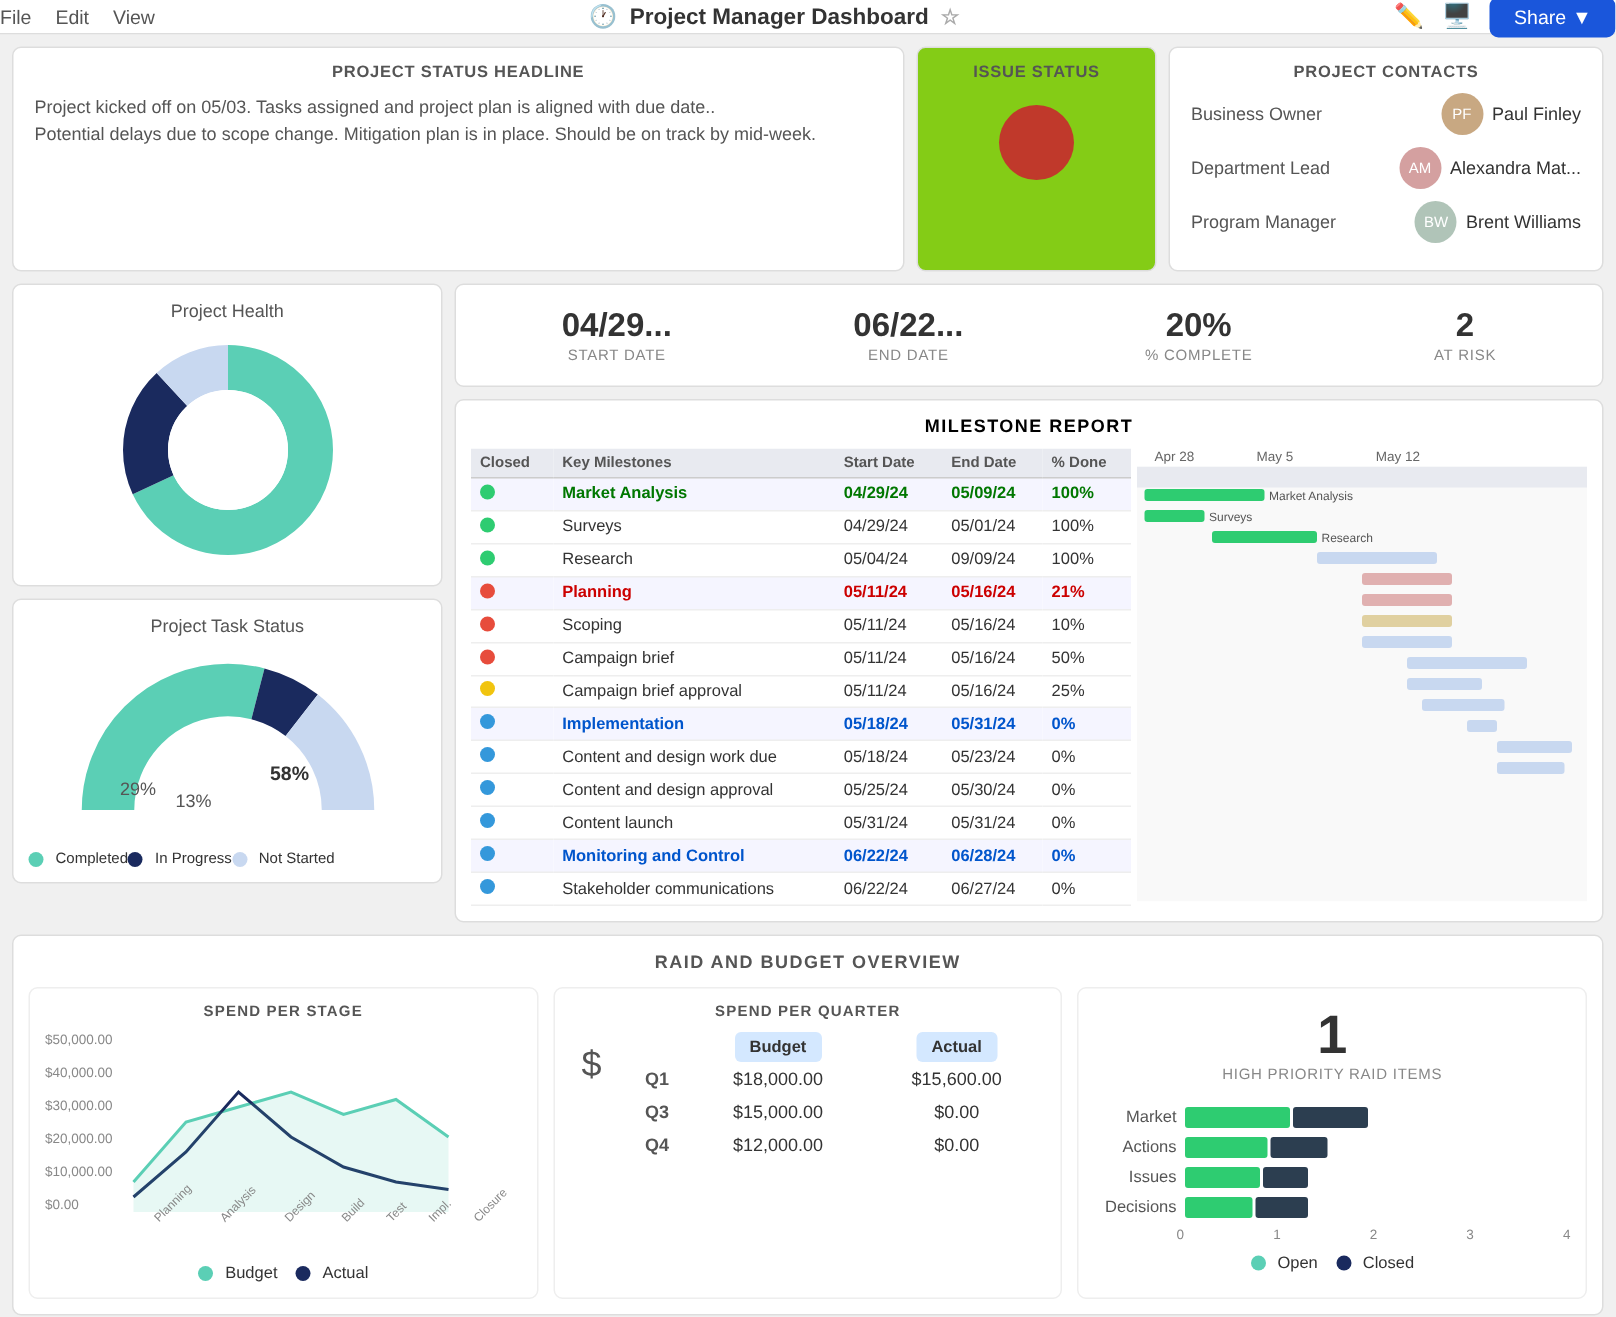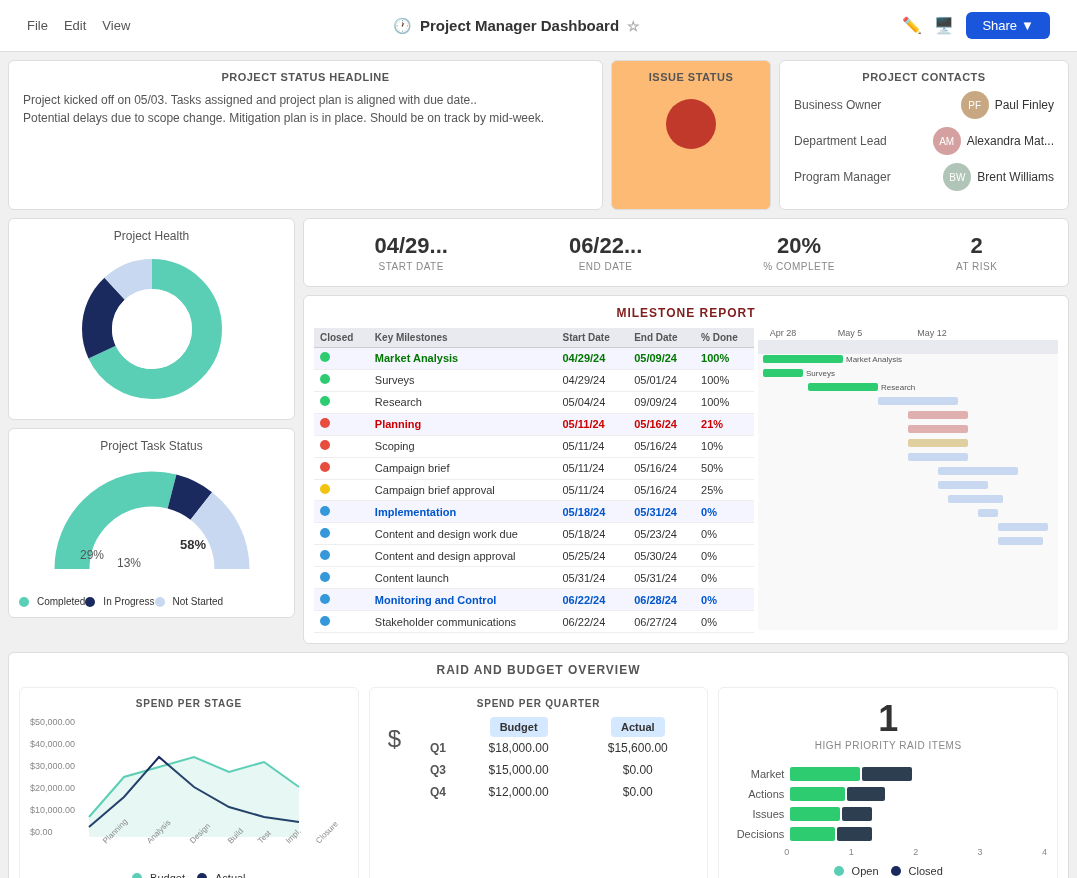"File" .topbar { height: 52px -> 23px; padding: 8px 27px -> 8px 0 }
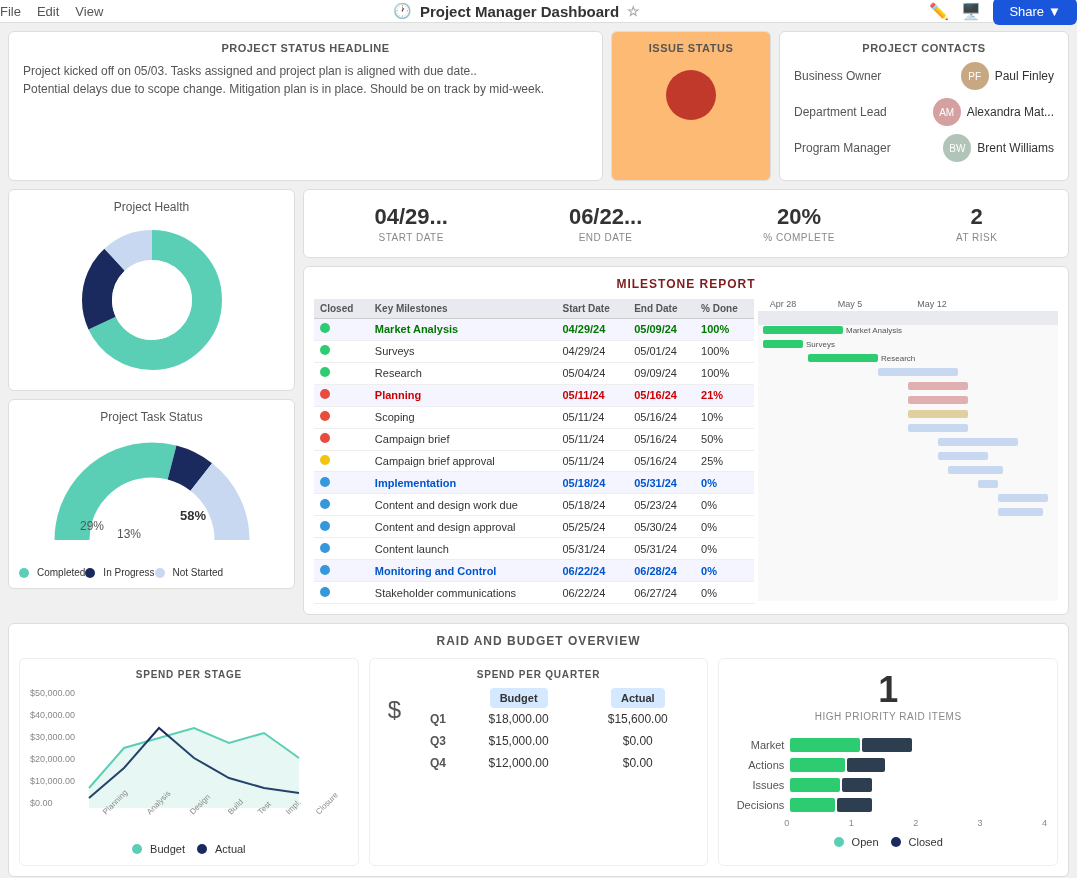"ISSUE STATUS" .issue-status-card { background: #fdba74 -> #84cc16 }
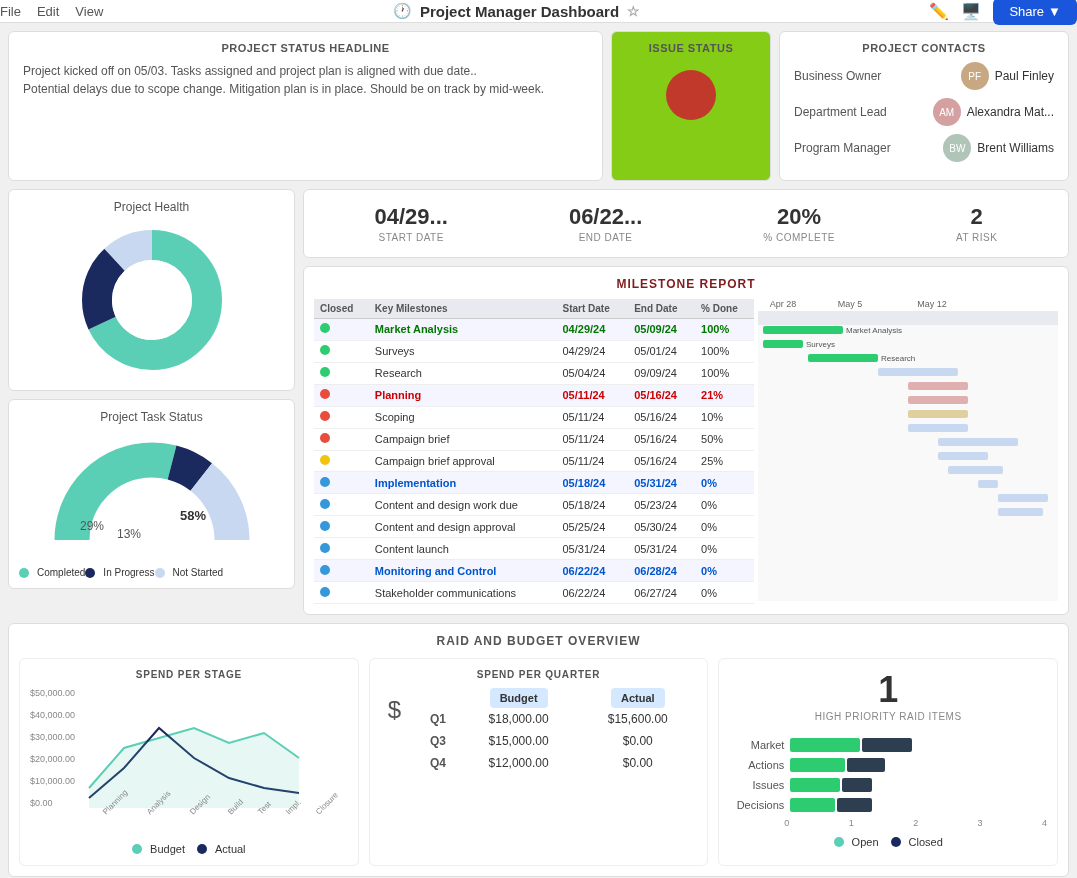"MILESTONE REPORT" .milestone-title { color: #7f1d1d -> #000000 }
